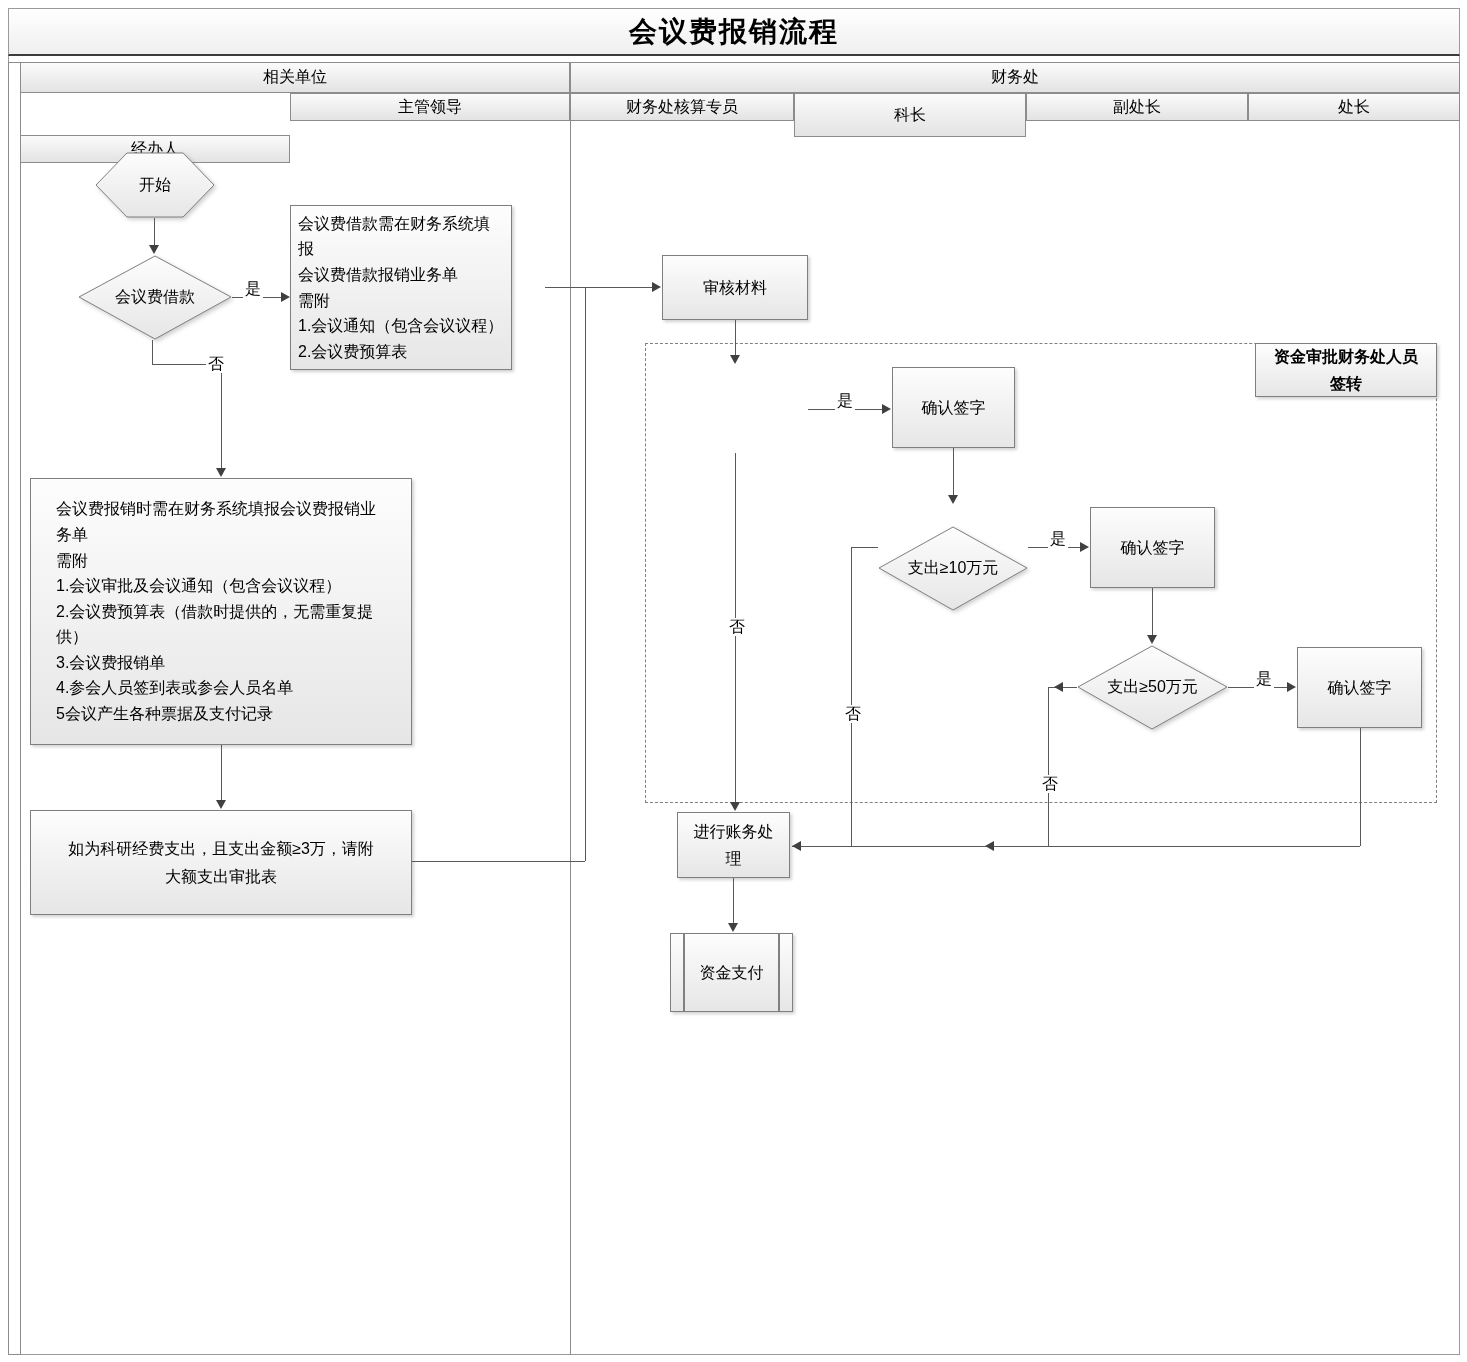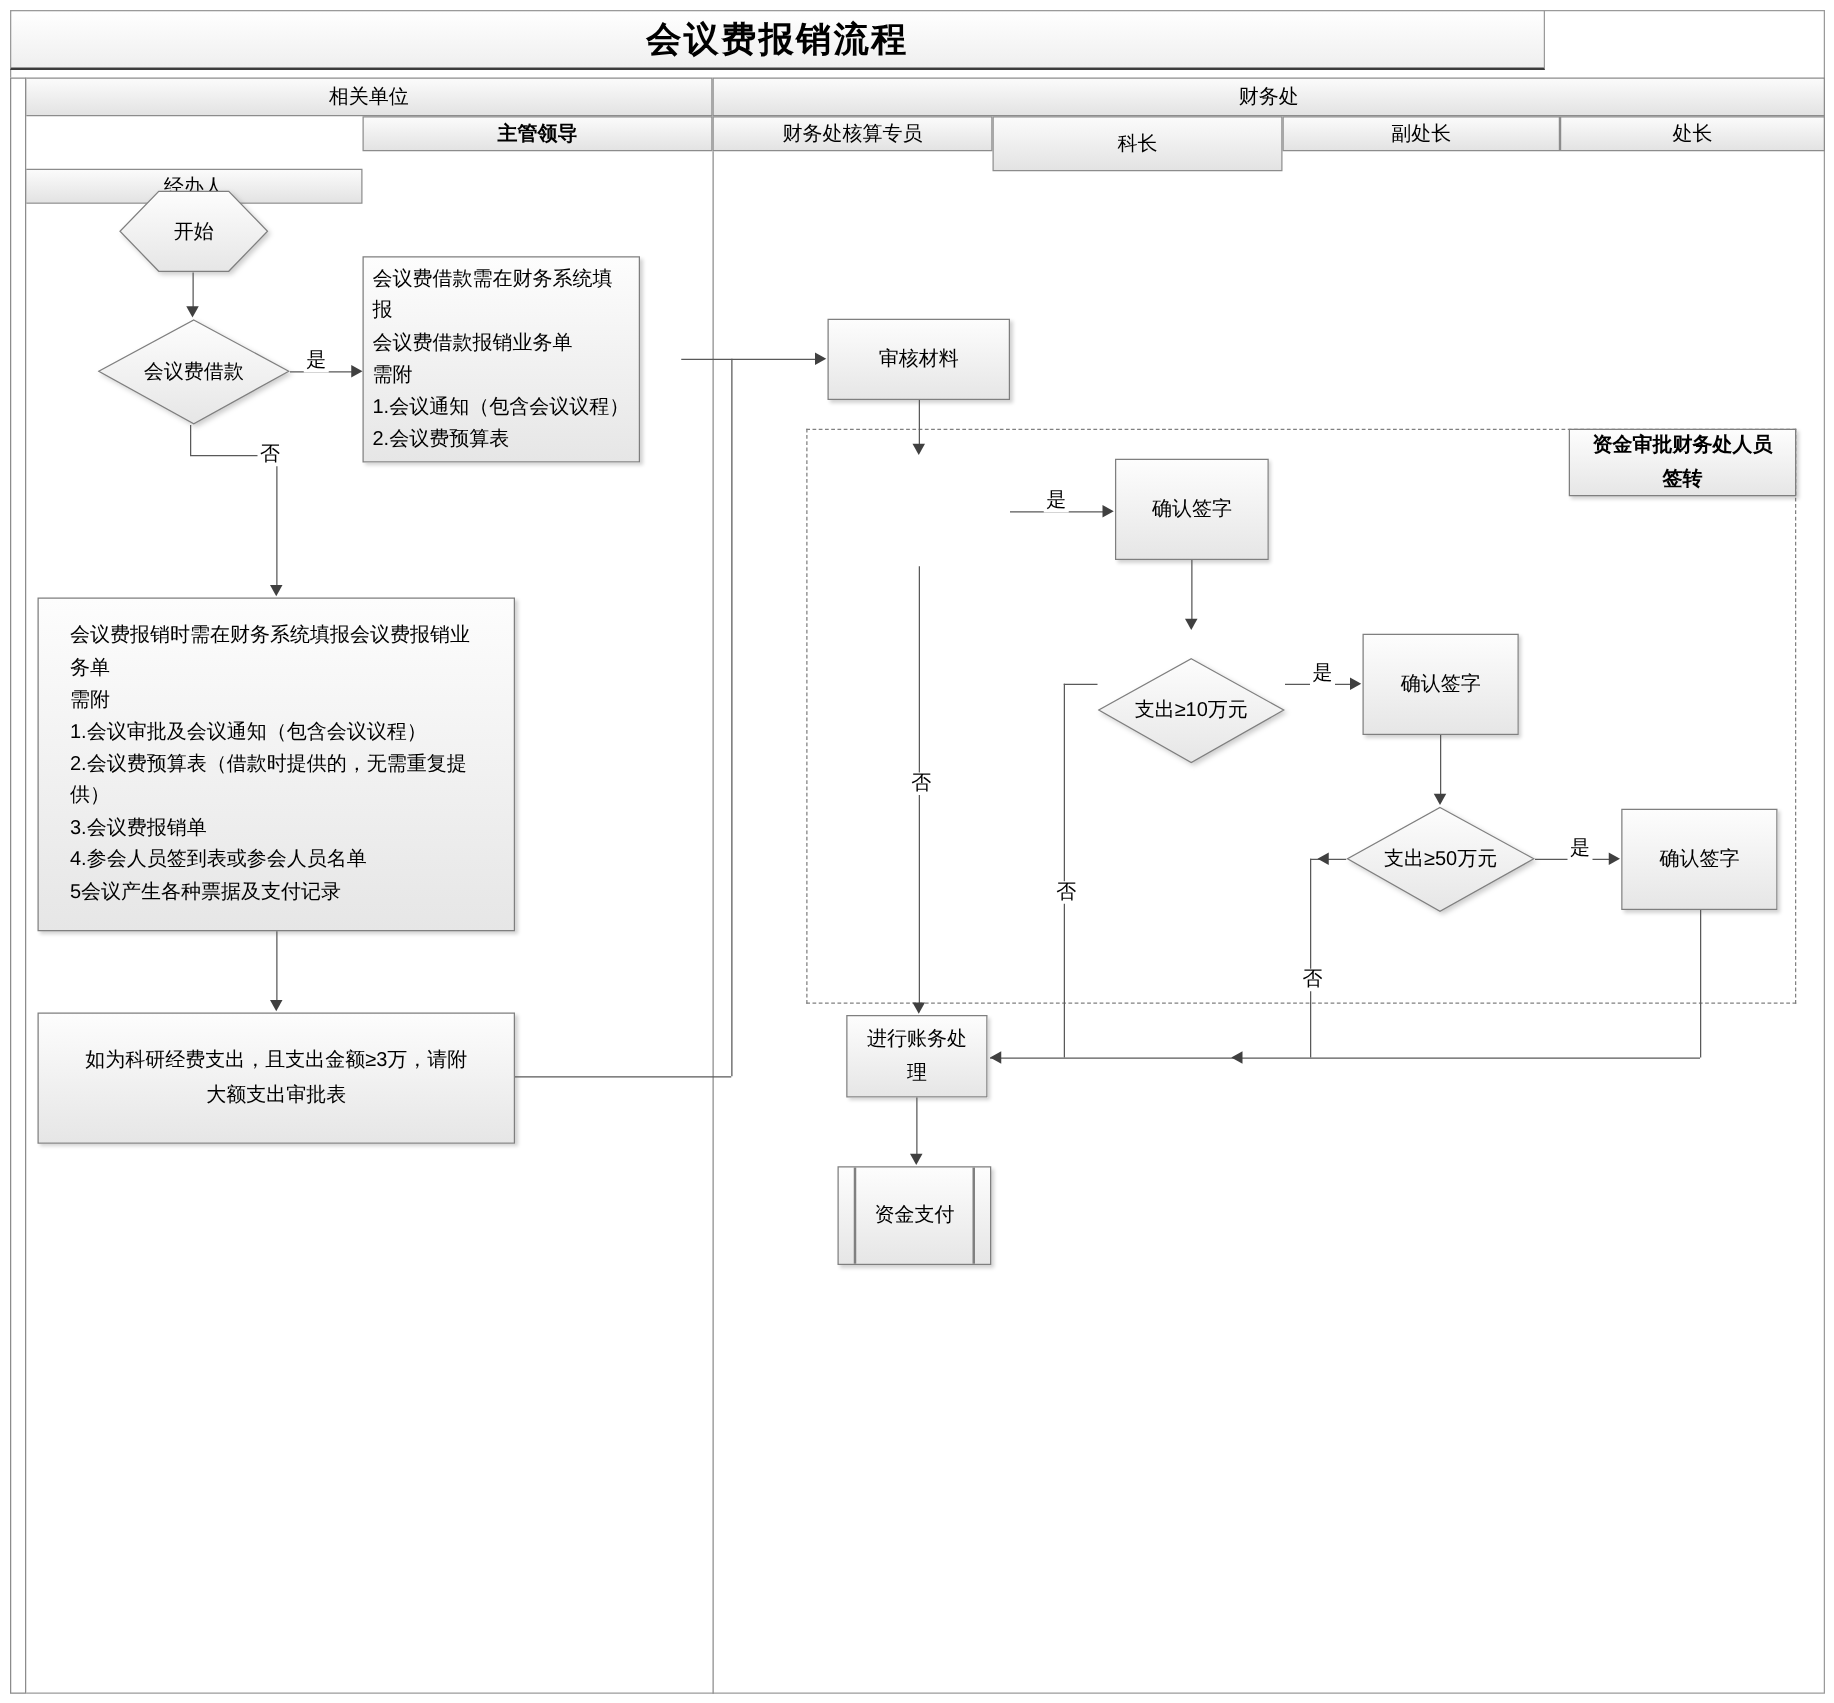"会议费报销流程" div.abs { width: 1228px -> 1452px }
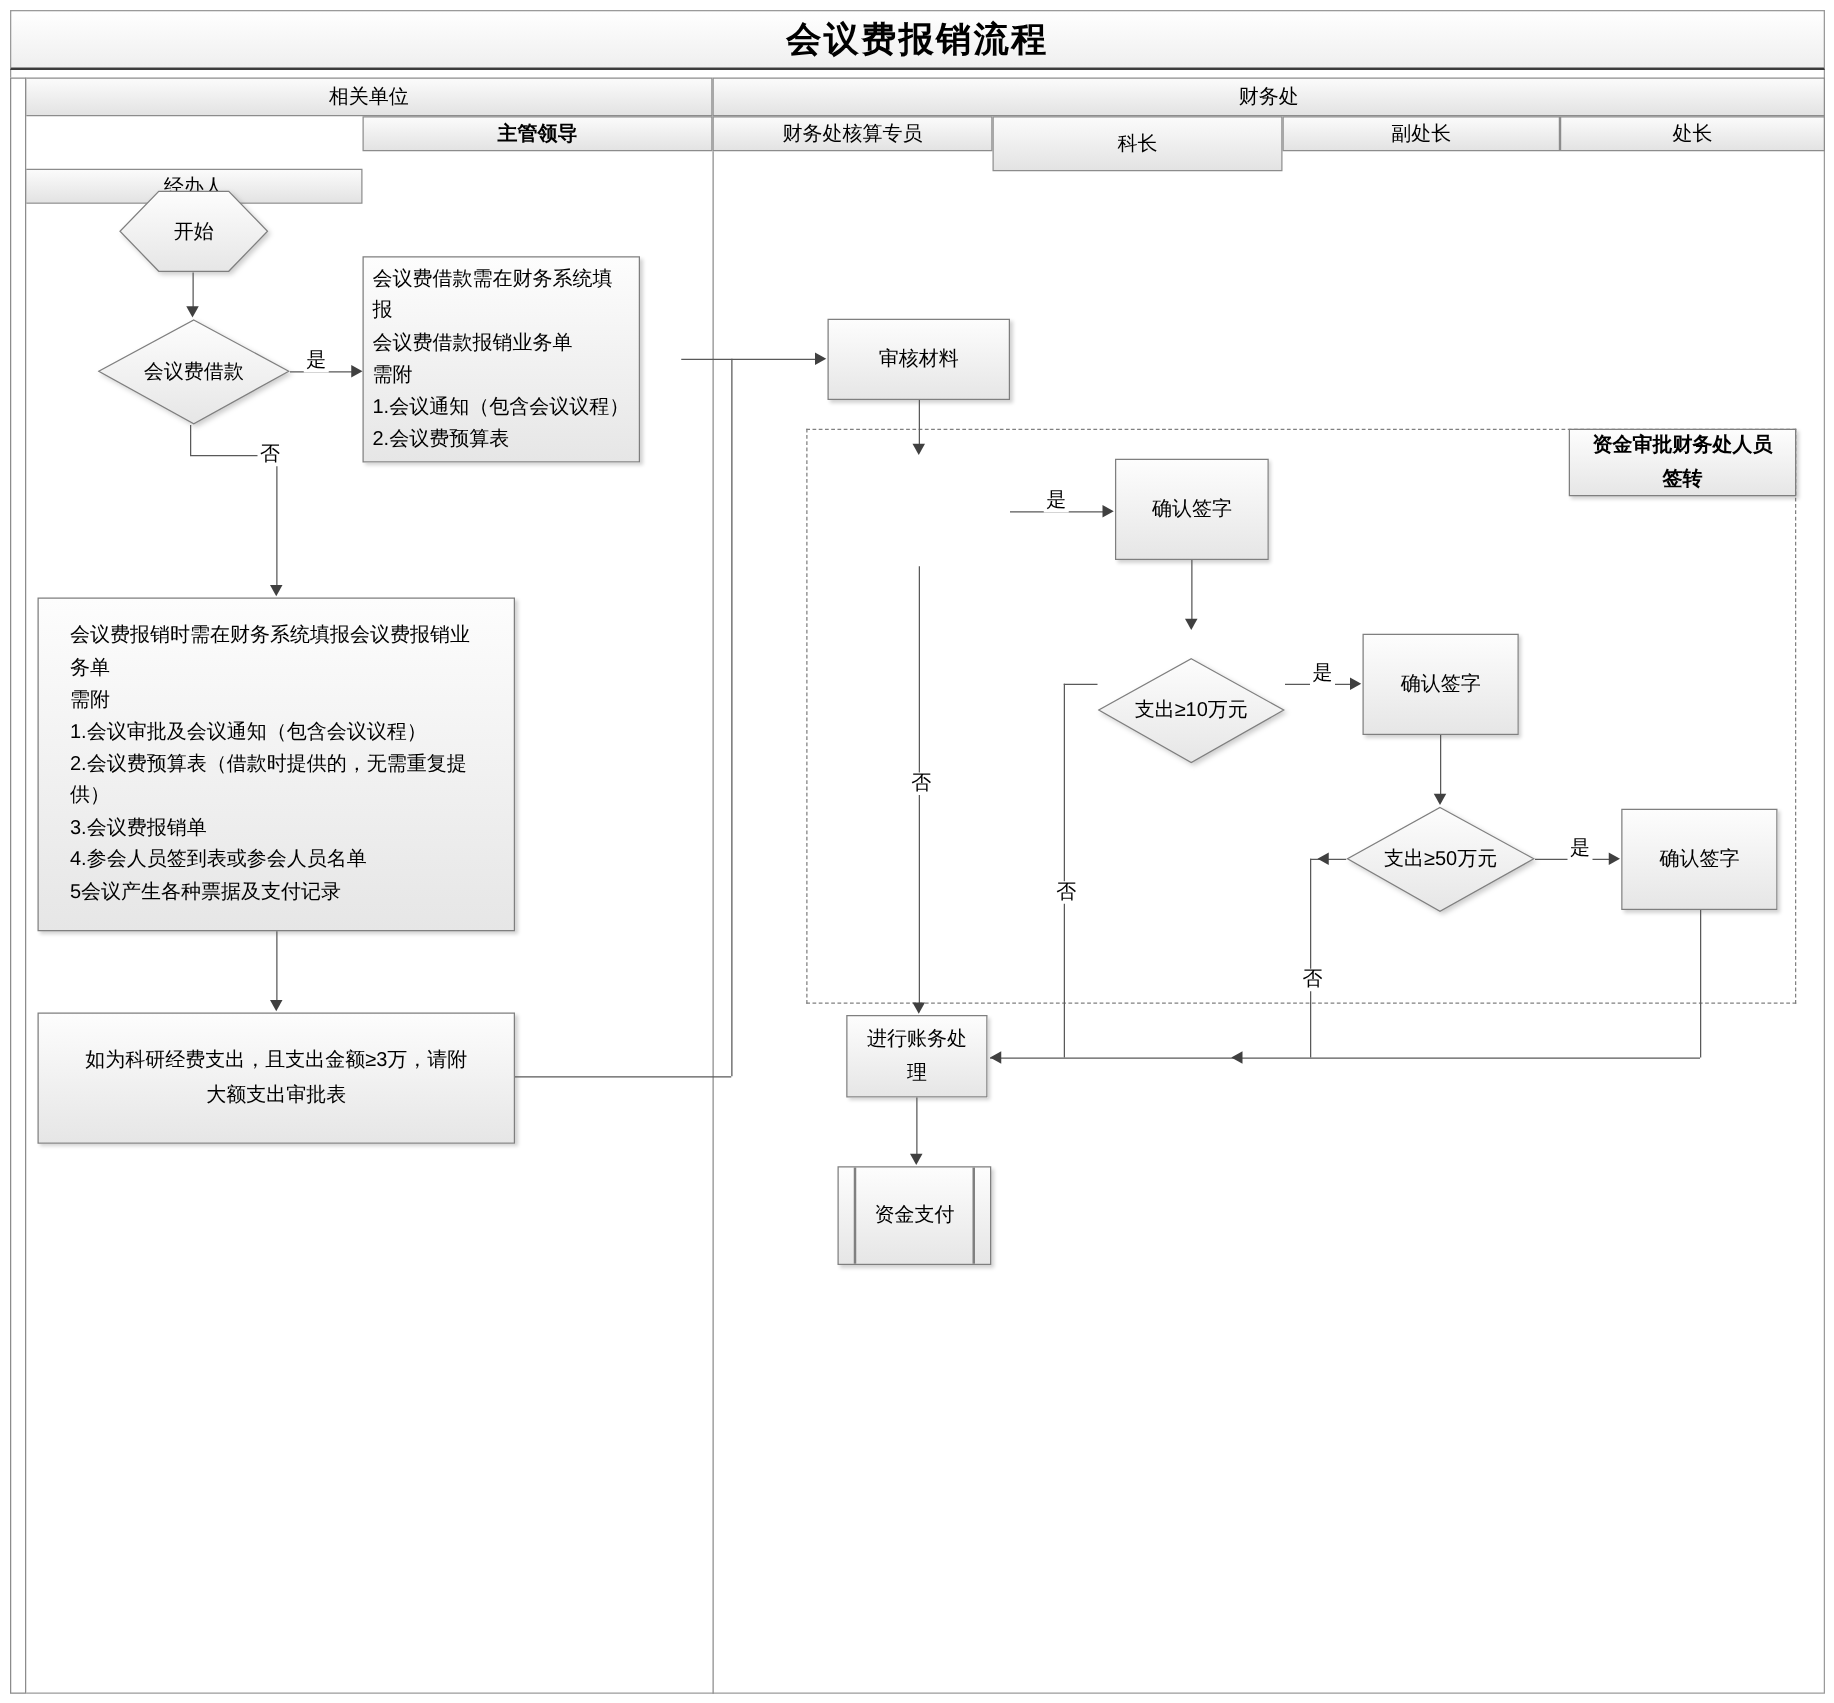"主管领导" div.abs { font-weight: bold -> none }
